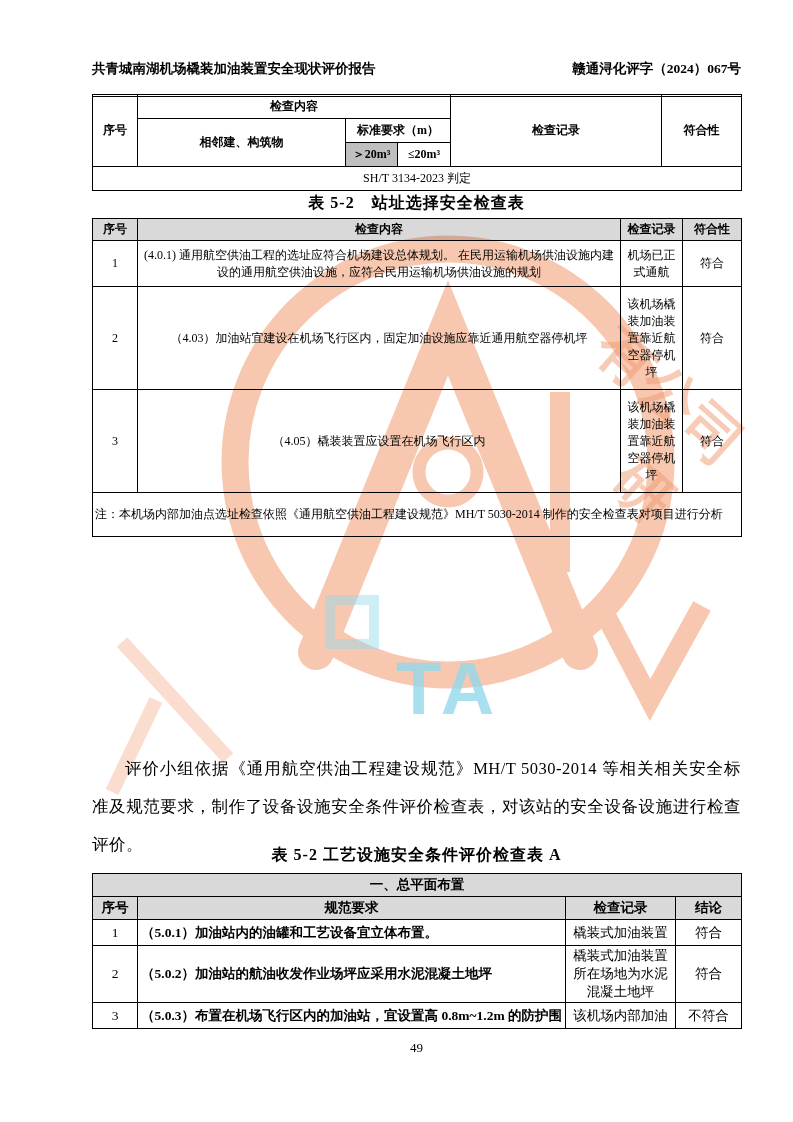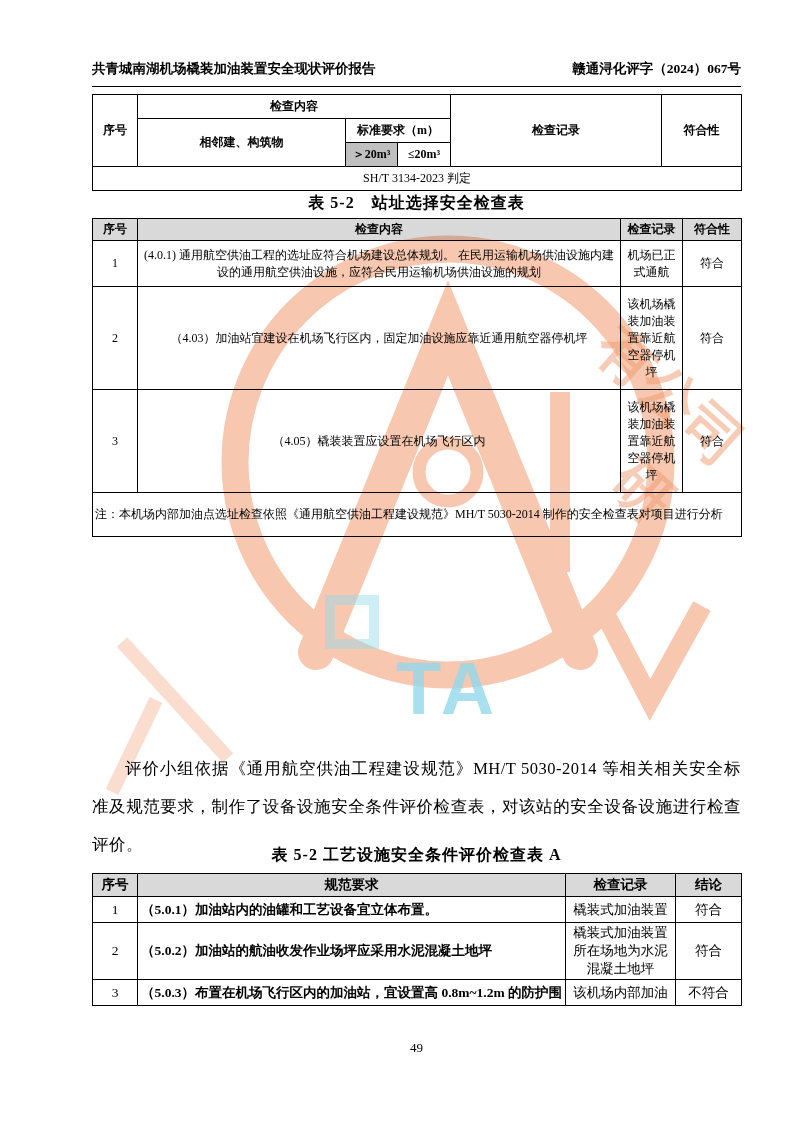"共青城南湖机场橇装加油装置安全现状评价报告" .doc-header { padding-bottom: 8px -> 18px }
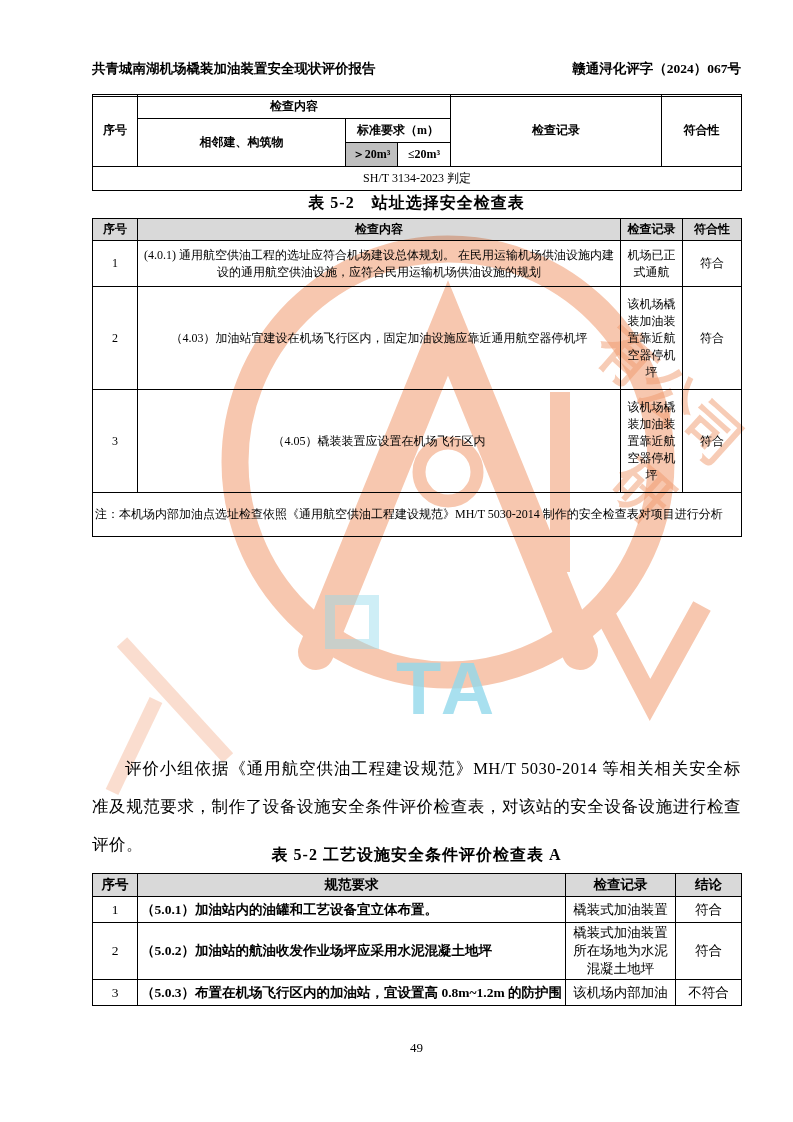"一、总平面布置" tr.h { html: none -> <tr> <td>一、总平面布置</td> </tr> }
